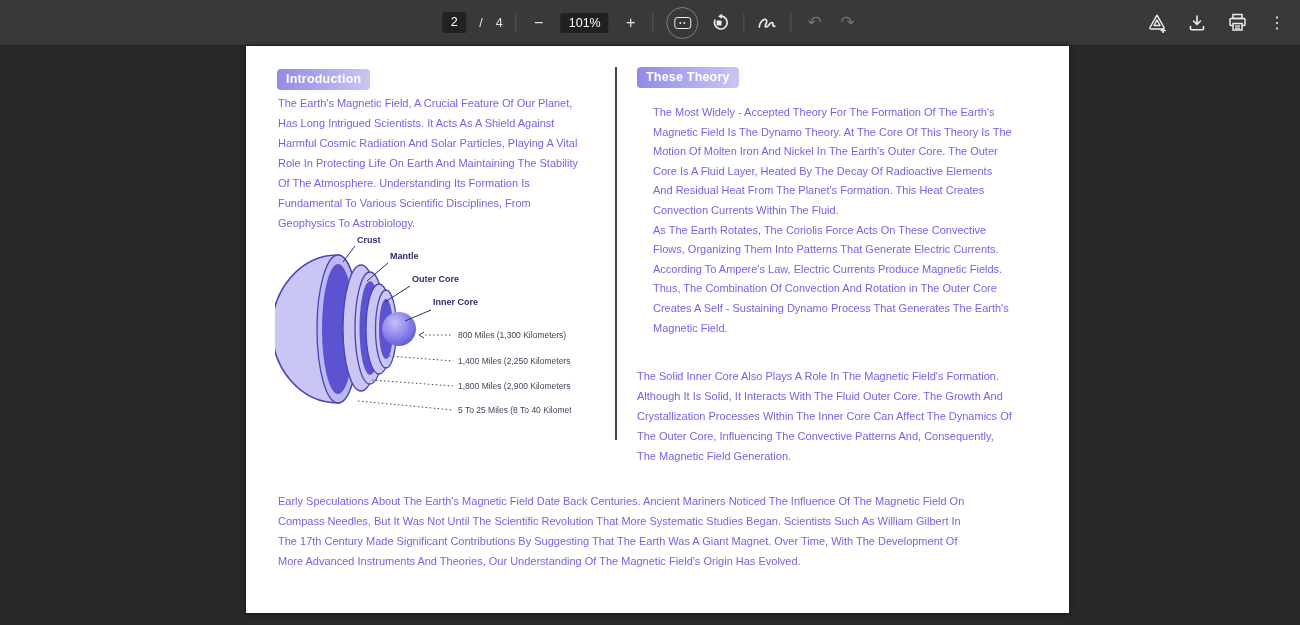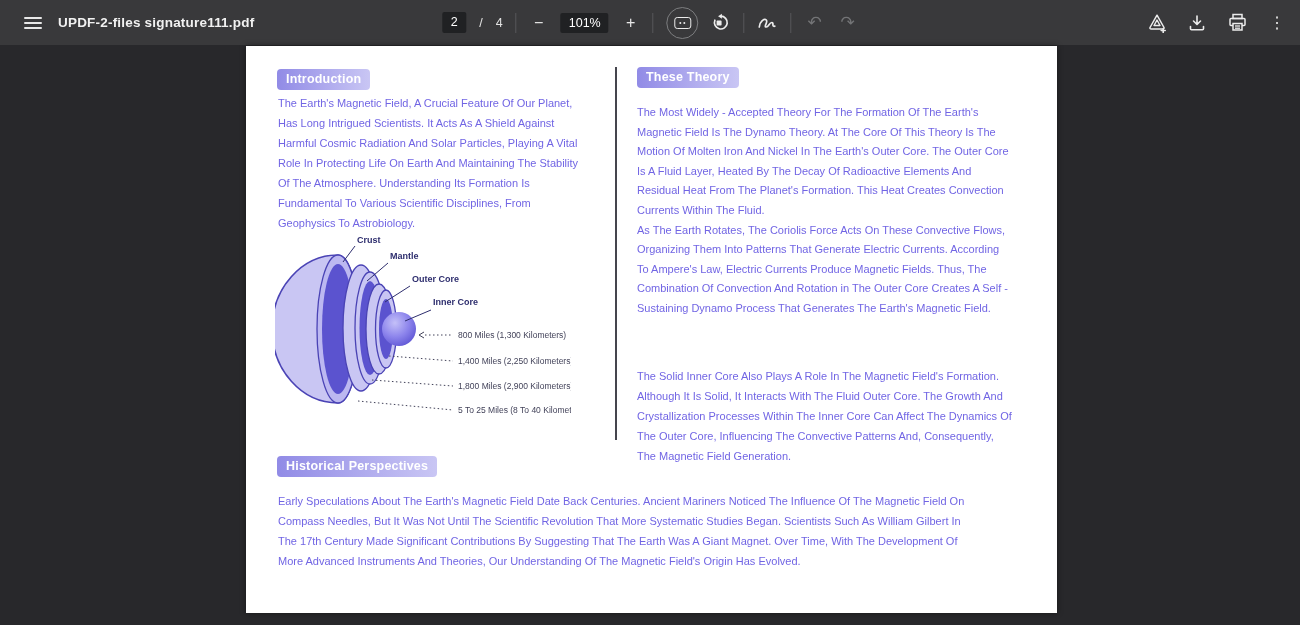"UPDF-2-files signature111.pdf" div.tb-left { html: <div> <div> <span></span> <span></span> <span></span> </div> <div>UPDF-2-files signature111.pdf</div> </div> -> none }
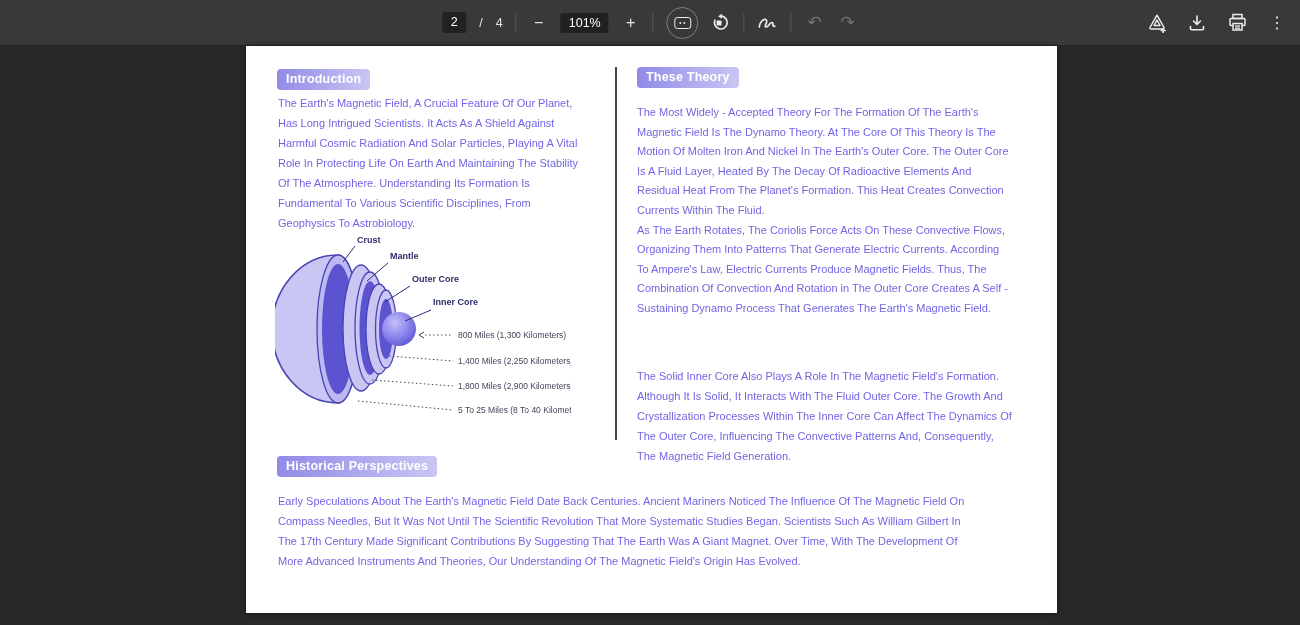"Introduction" .pdf-page { padding-left: none -> 12px }
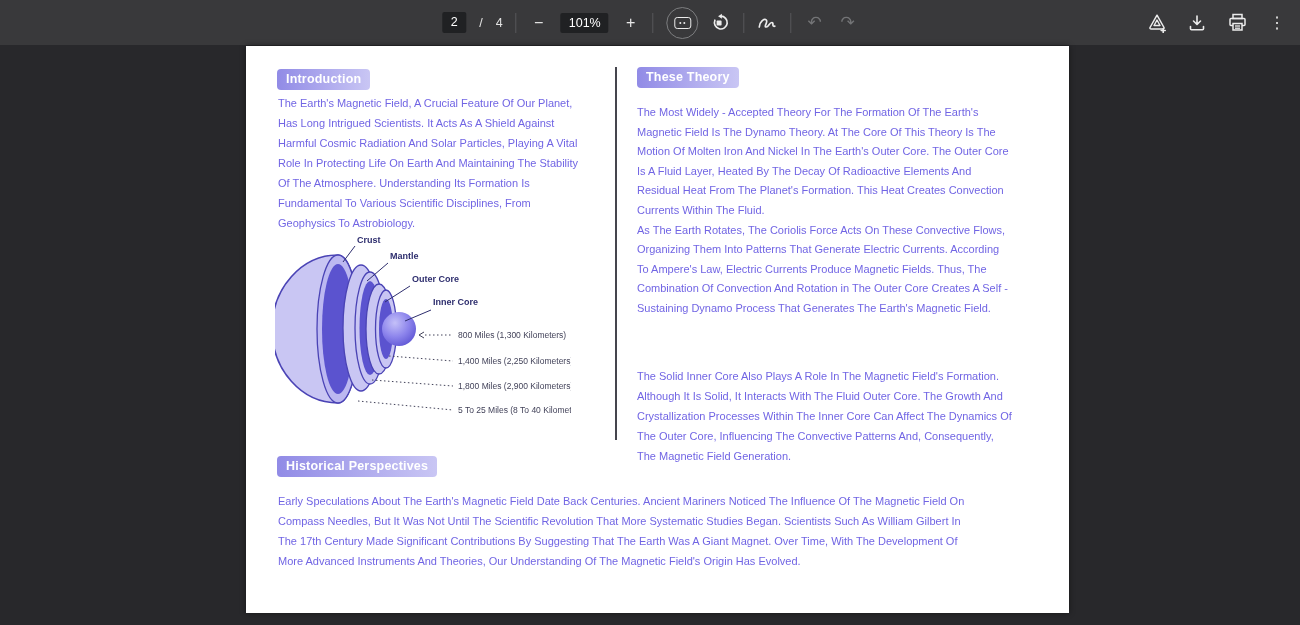"The Most Widely - Accepted" .dynamo-p { margin: 0 0 0 0 -> 0 0 0 16px }
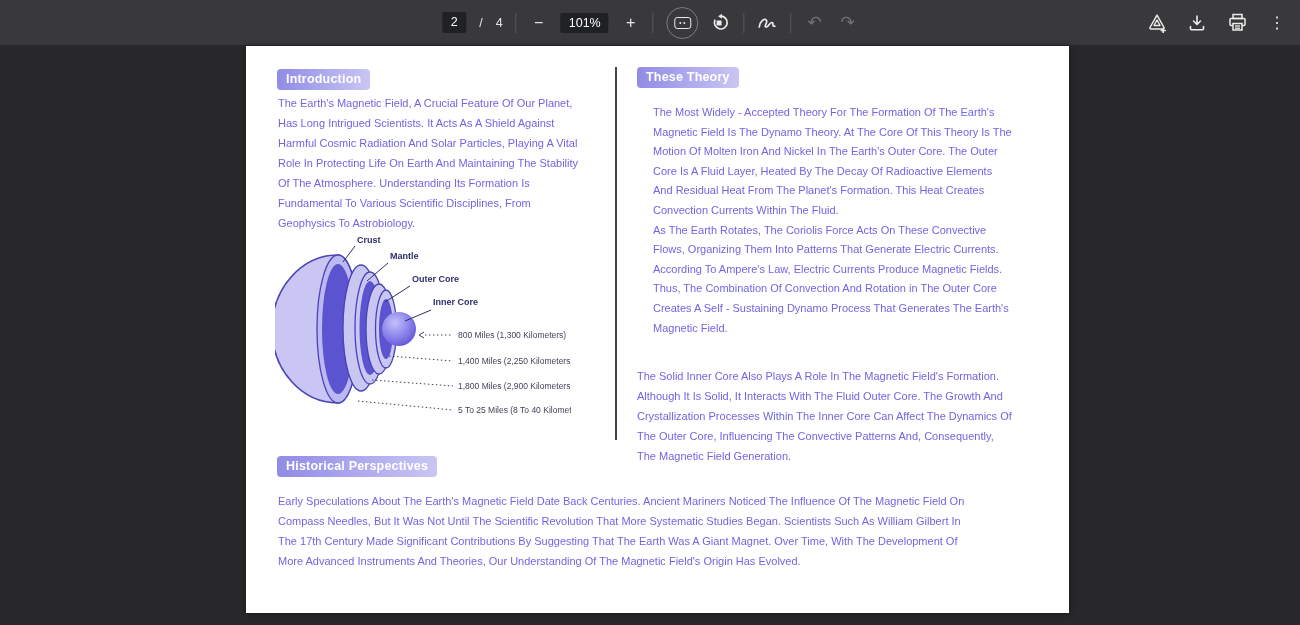"Historical Perspectives" div.pill { html: <div>Historical Perspectives</div> -> none }
